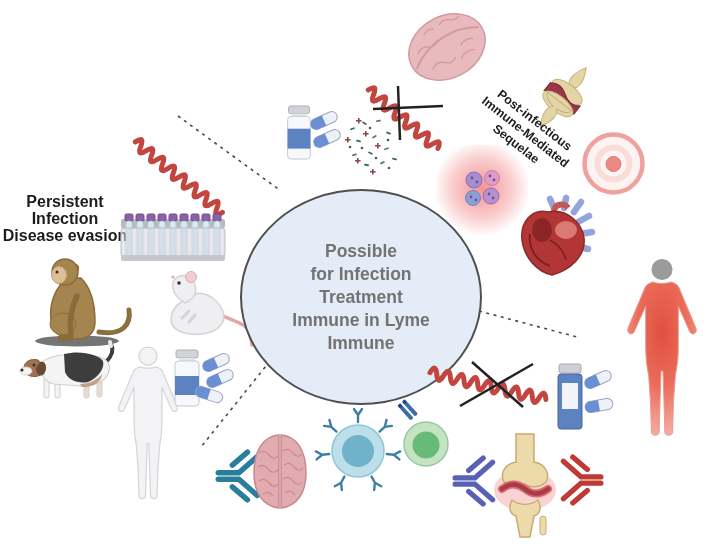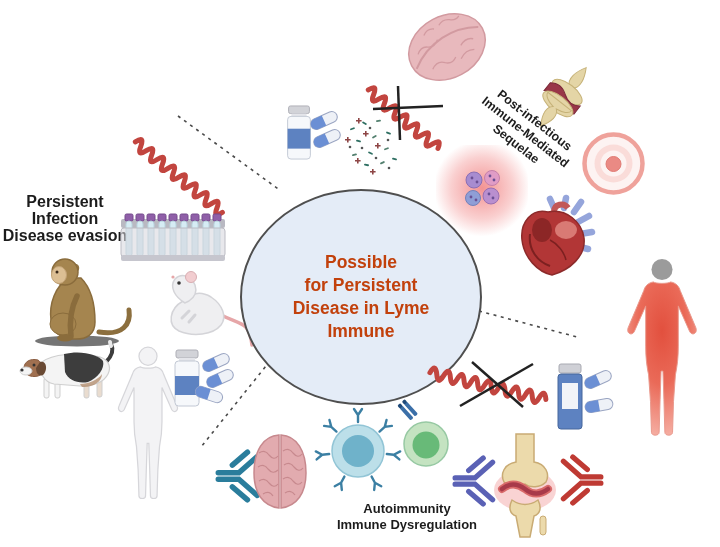"Possible" .center-circle { color: #c2410c -> #737373 }
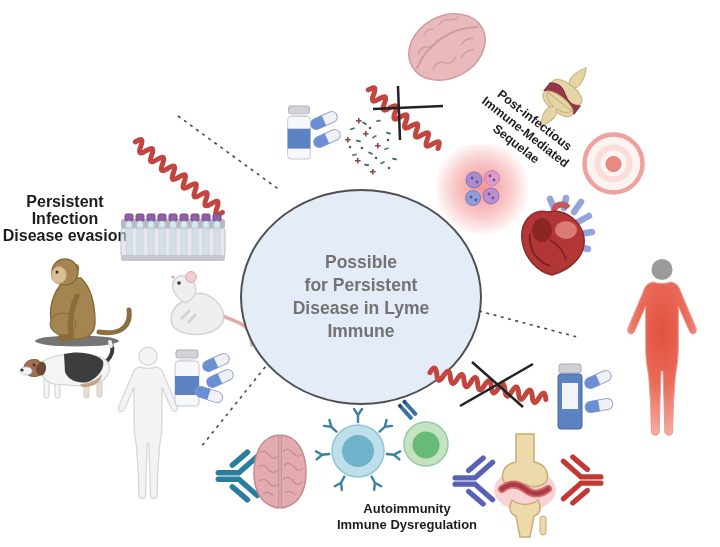"for Persistent" div { text: Persistent -> Infection }
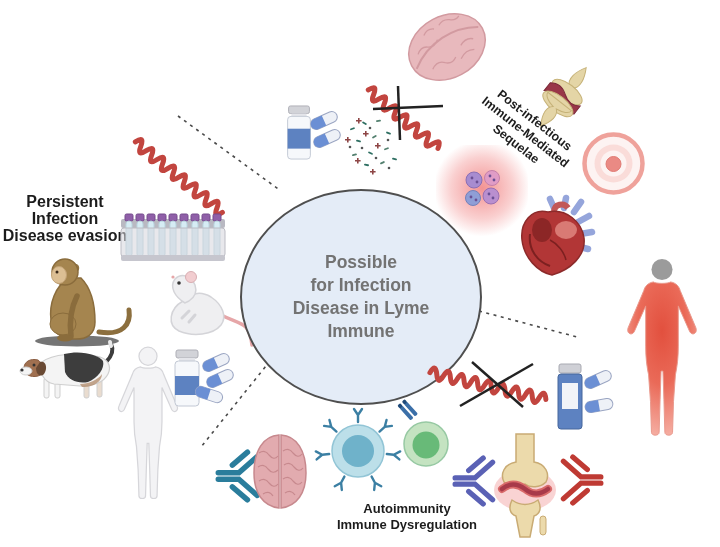"Treatment" div { html: none -> <div>Treatment</div> }
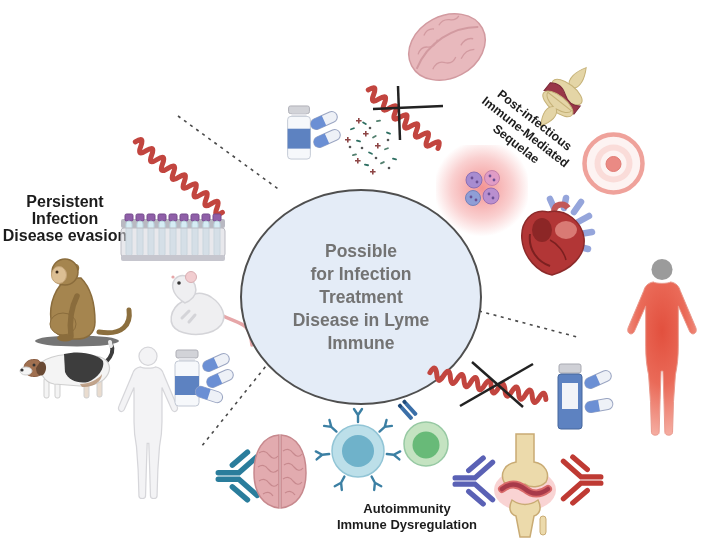"Disease in Lyme" div { text: Disease -> Immune }
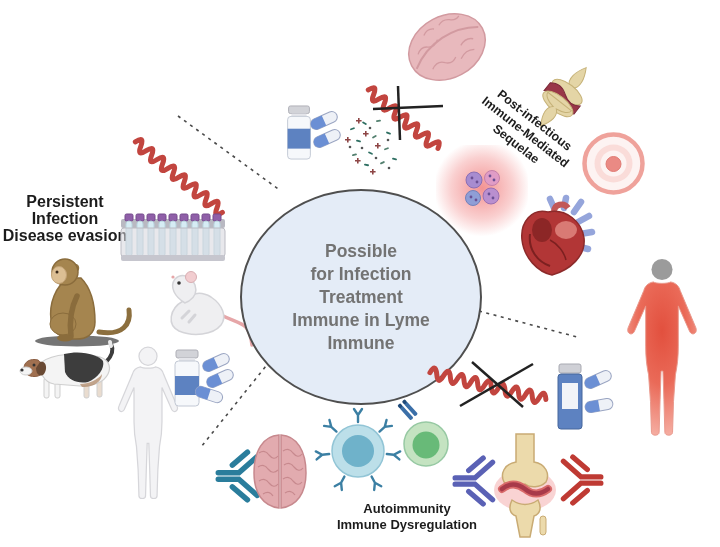"Autoimmunity" div.side-label { html: <div> <div>Autoimmunity</div> <div>Immune Dysregulation</div> </div> -> none }
